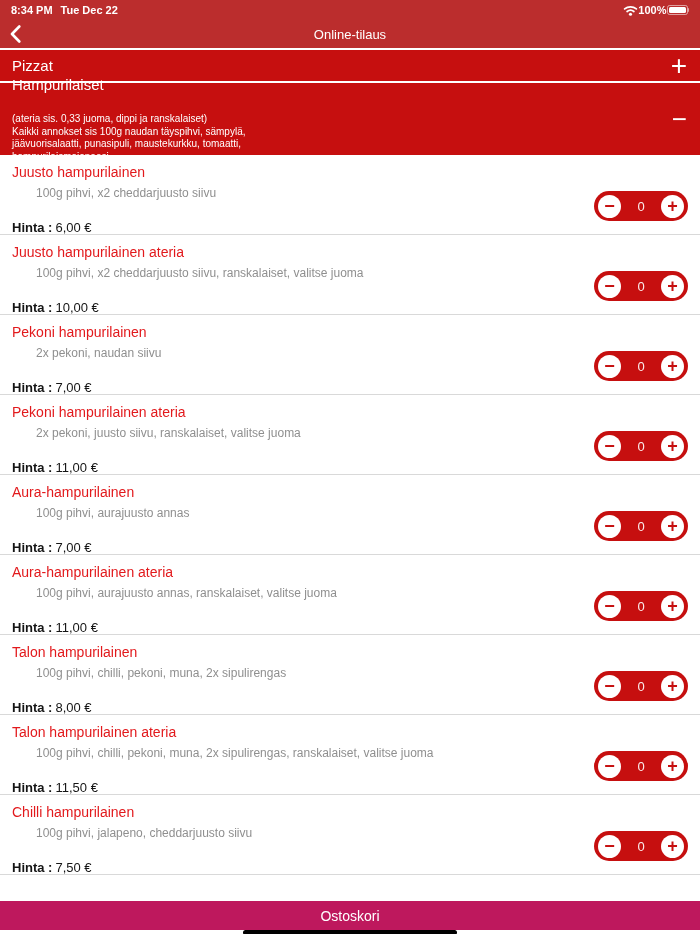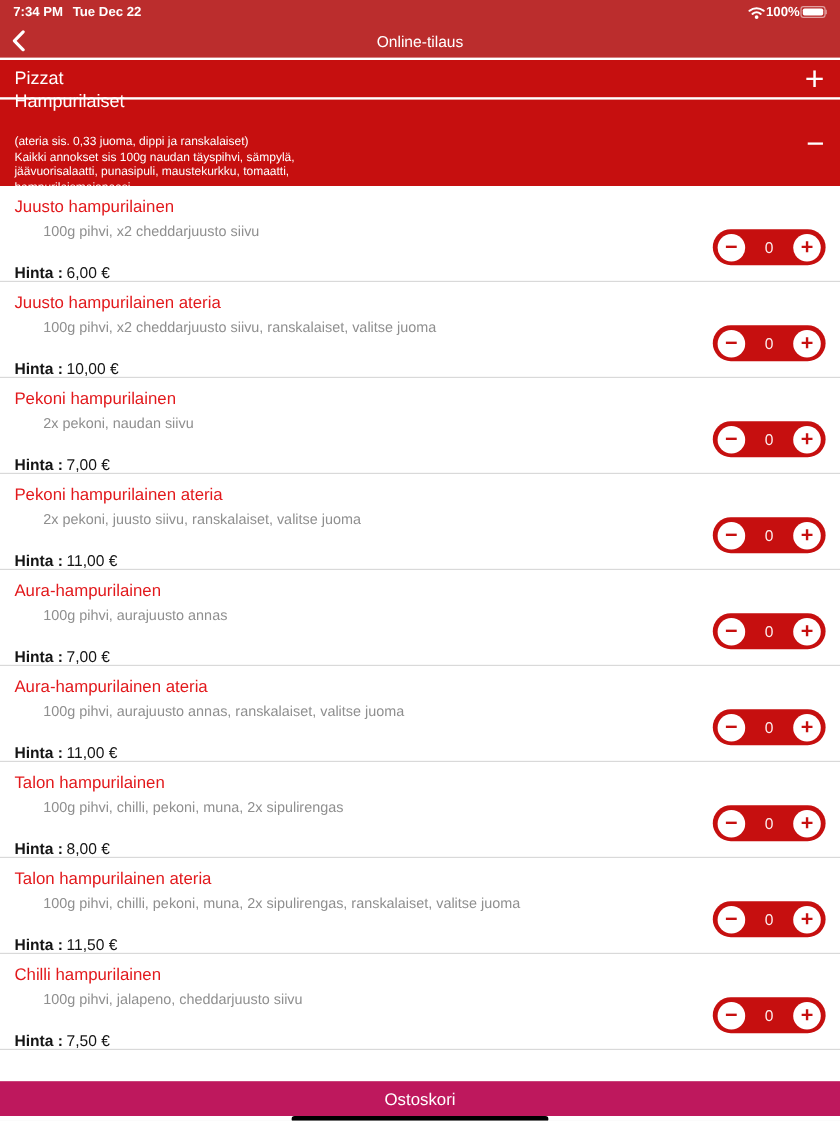"7:34 PM" span { text: 7:34 -> 8:34 }
